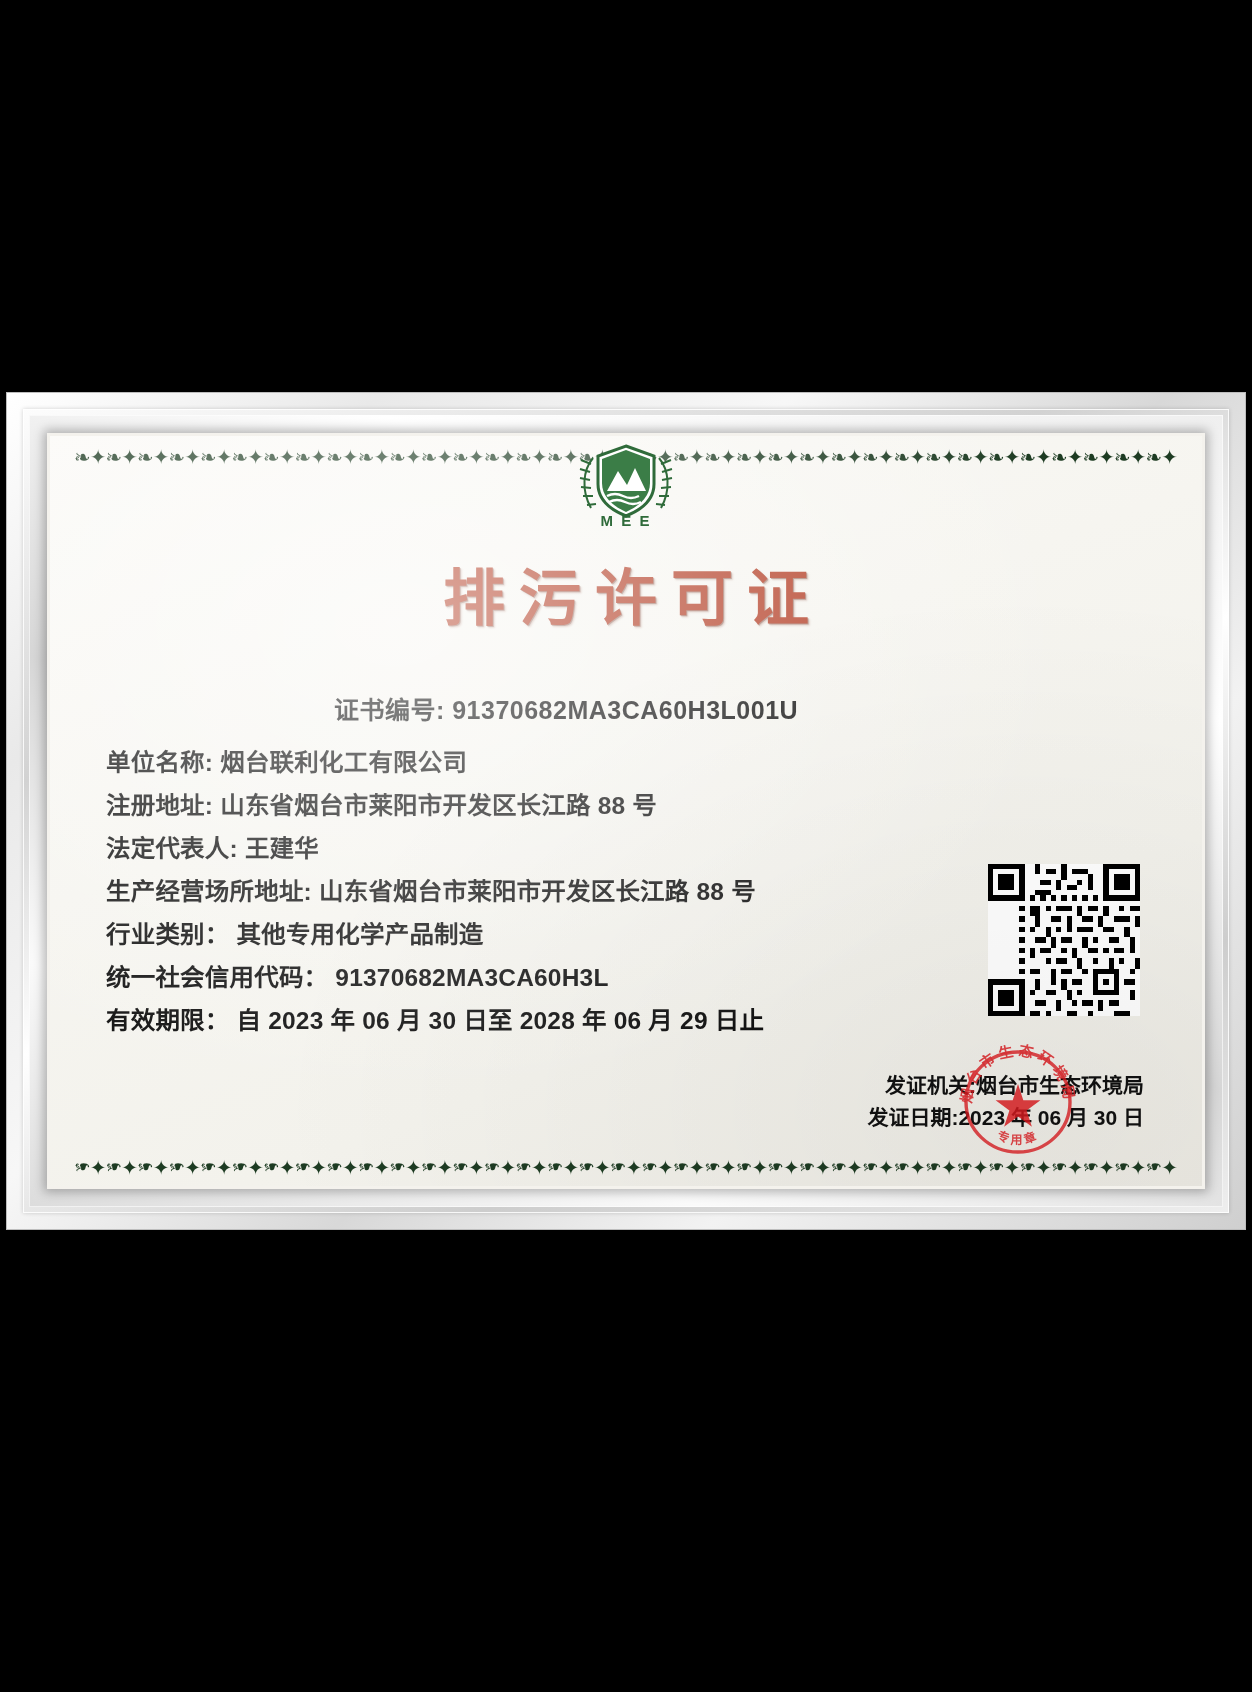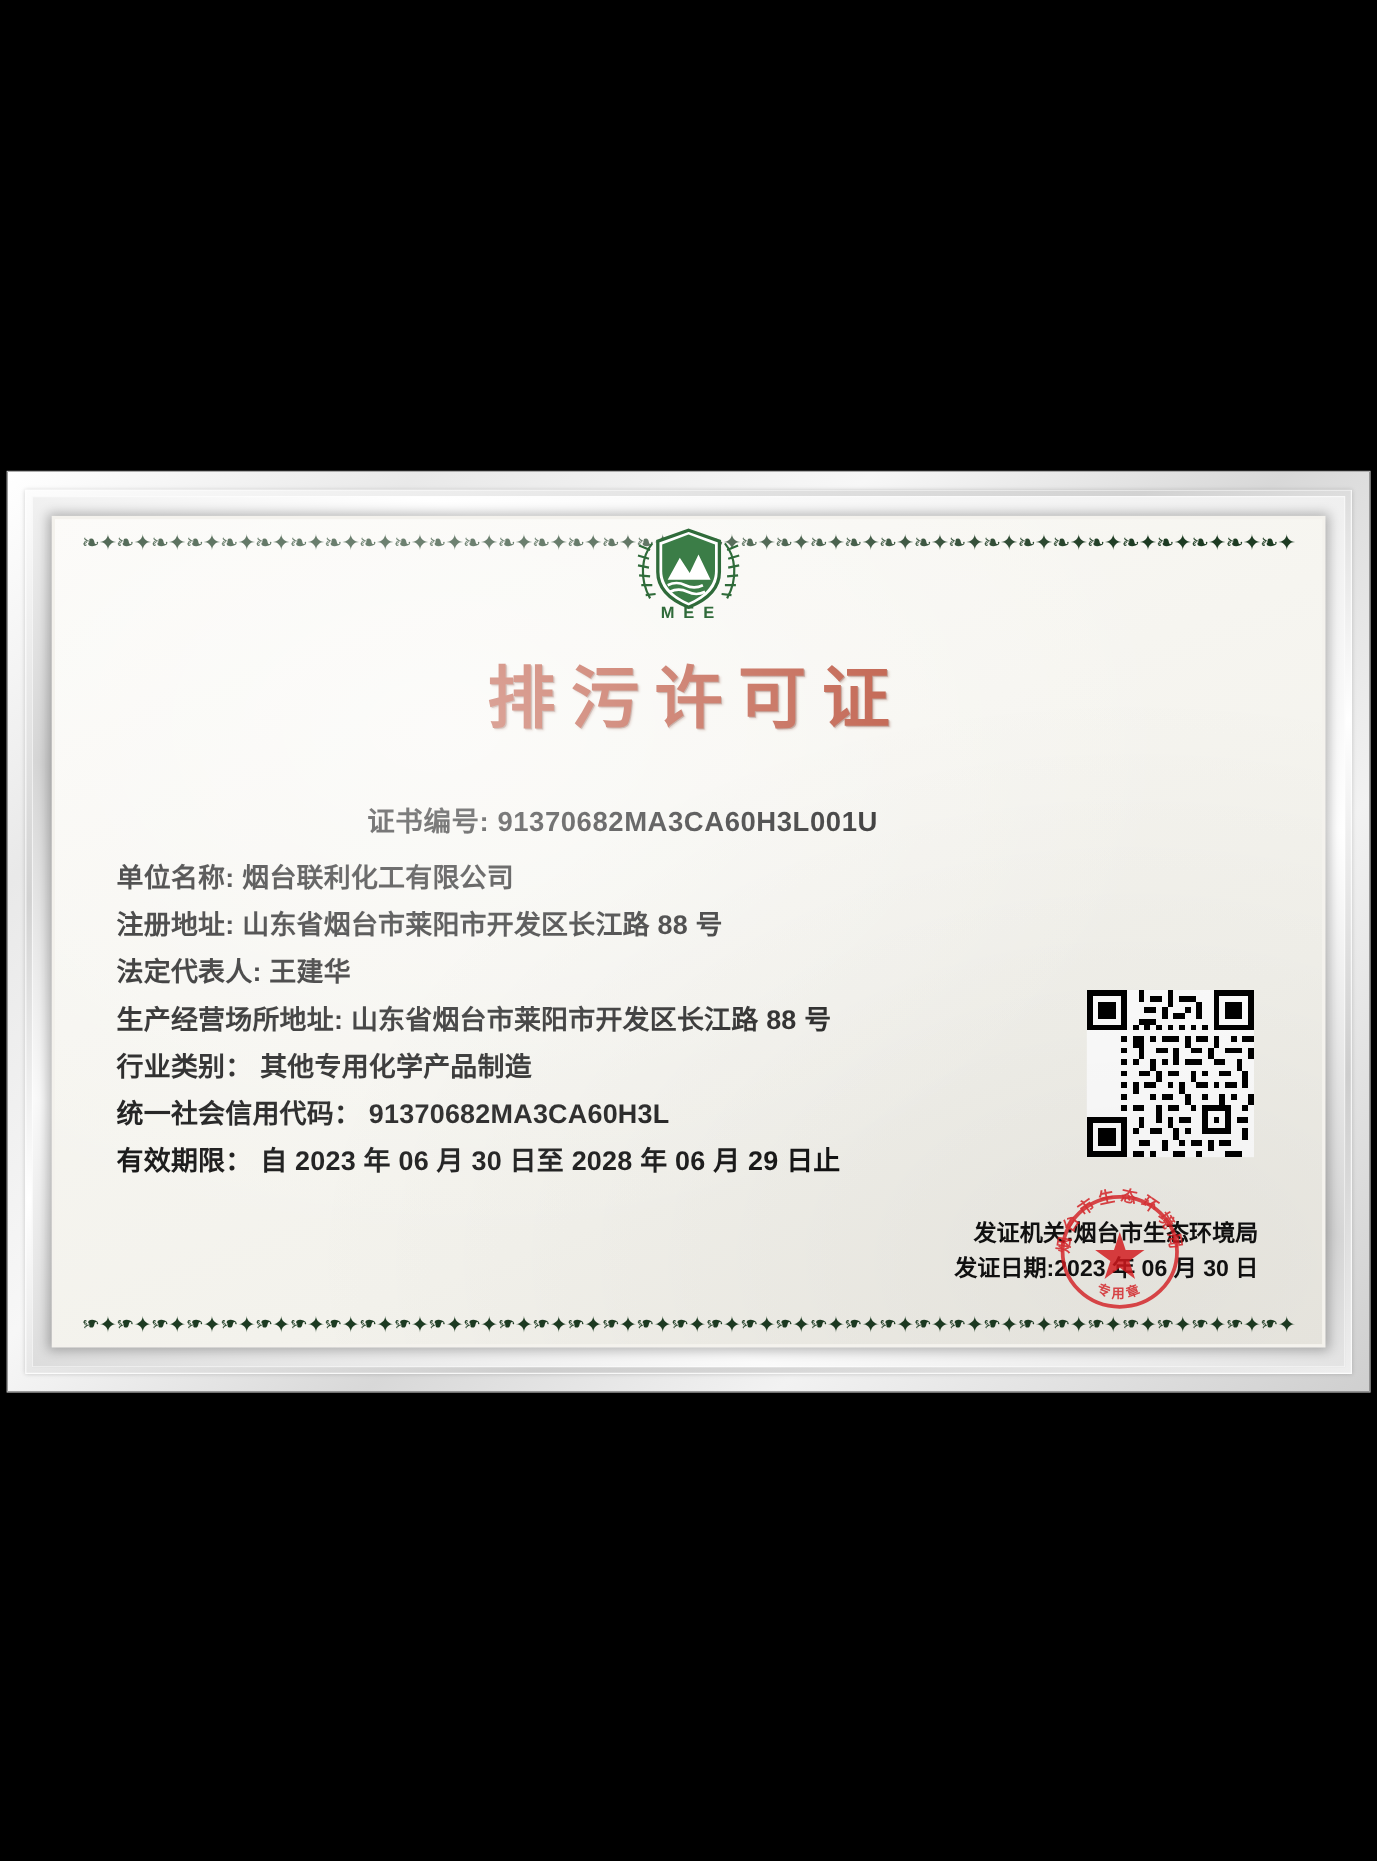"M E E" .frame-outer { margin-top: 36px -> none }
